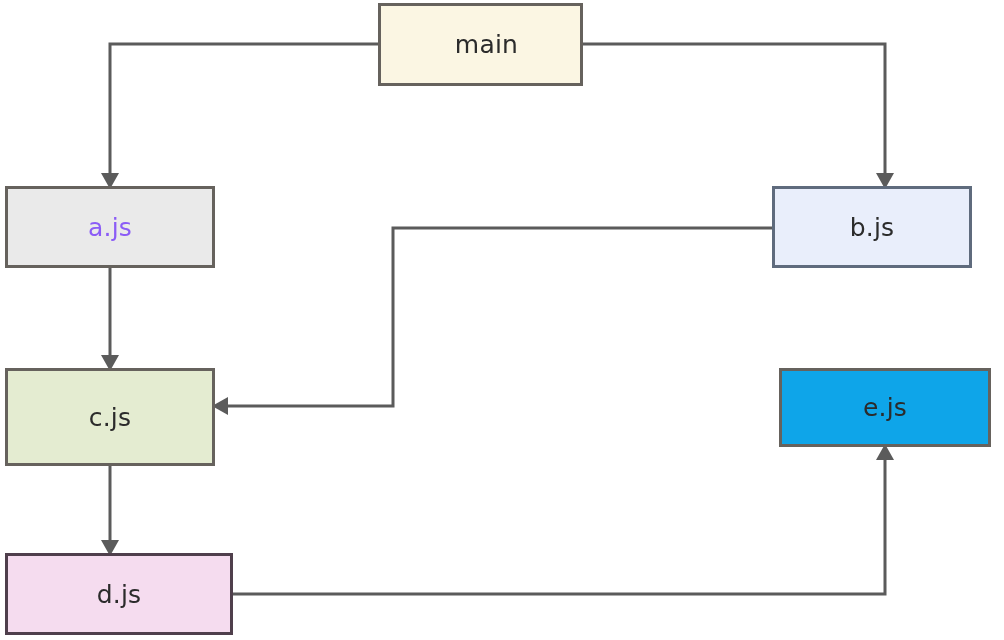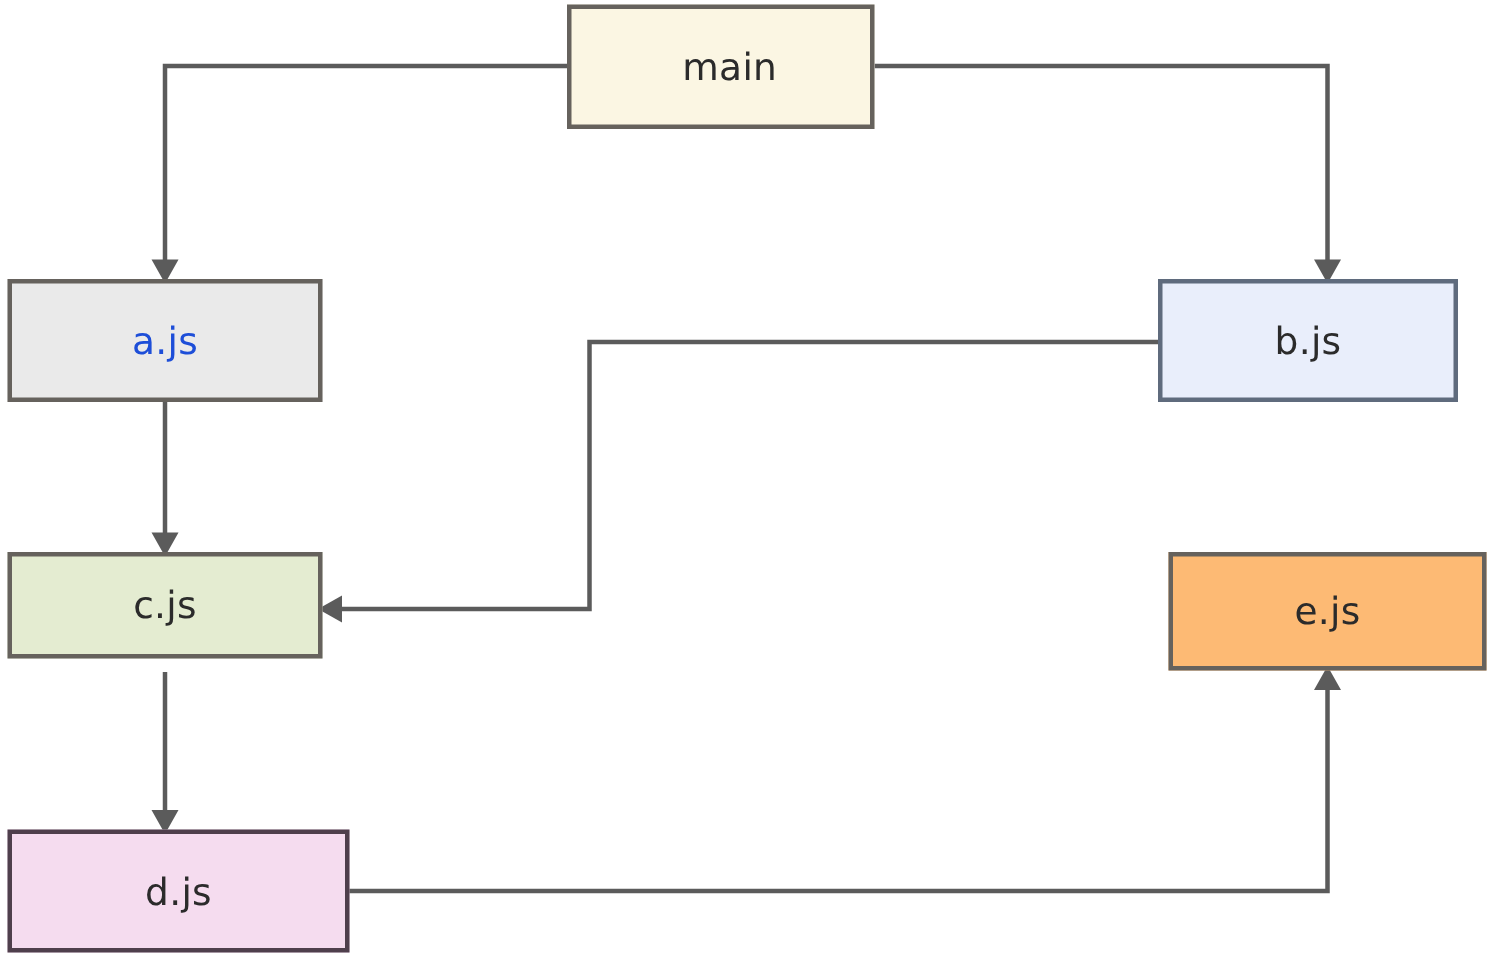"a.js" div.node { color: #1d4ed8 -> #8b5cf6 }
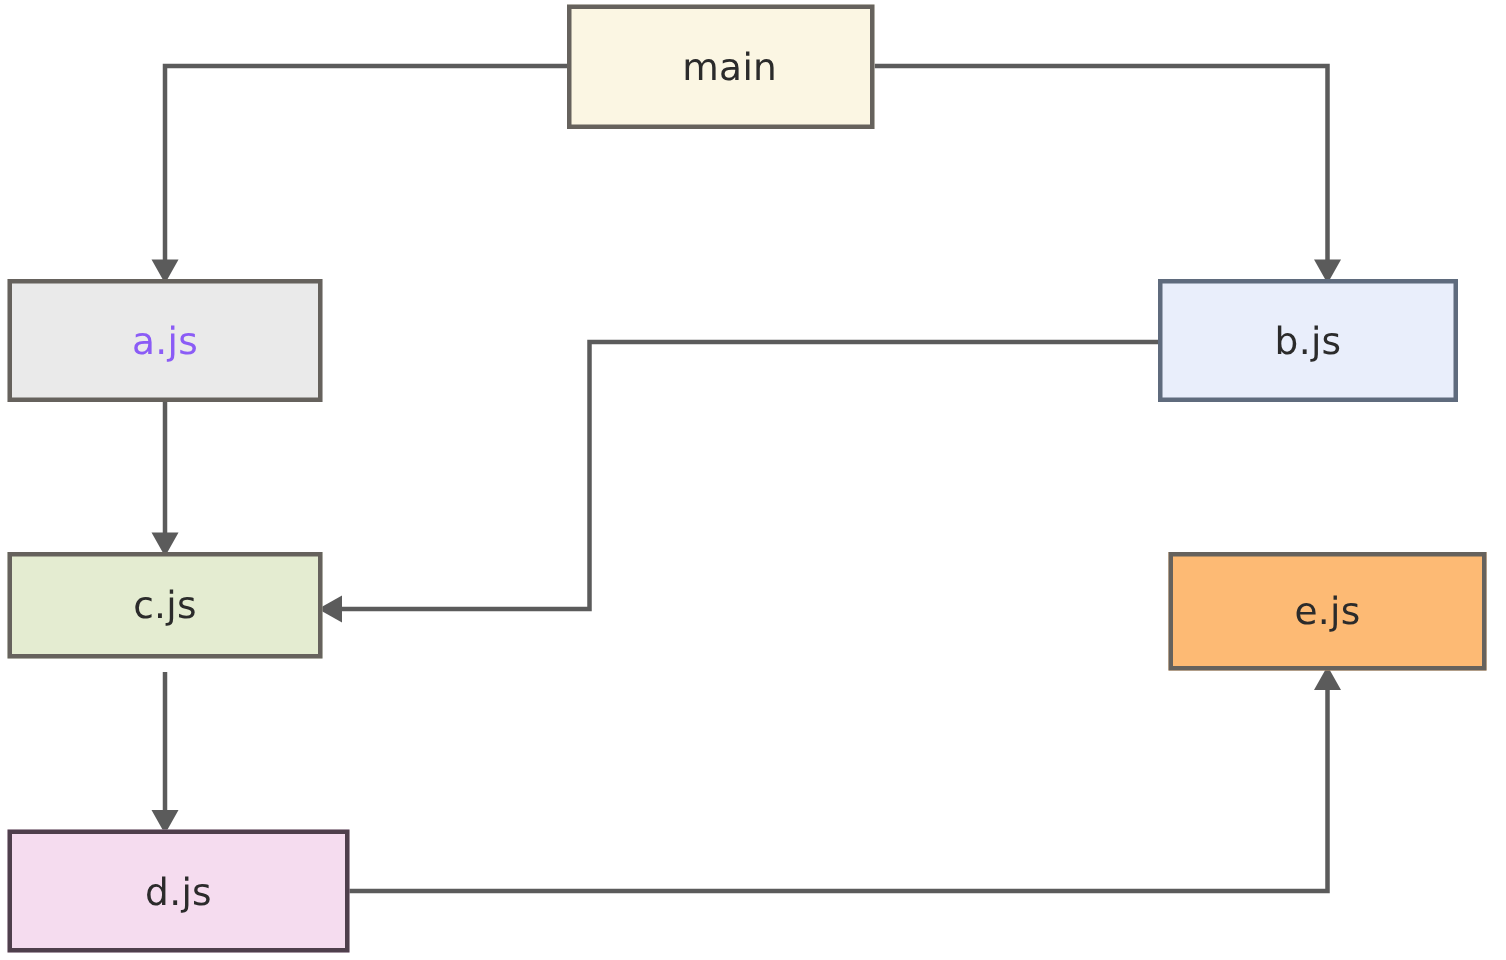"c.js" div.node { height: 71px -> 98px }
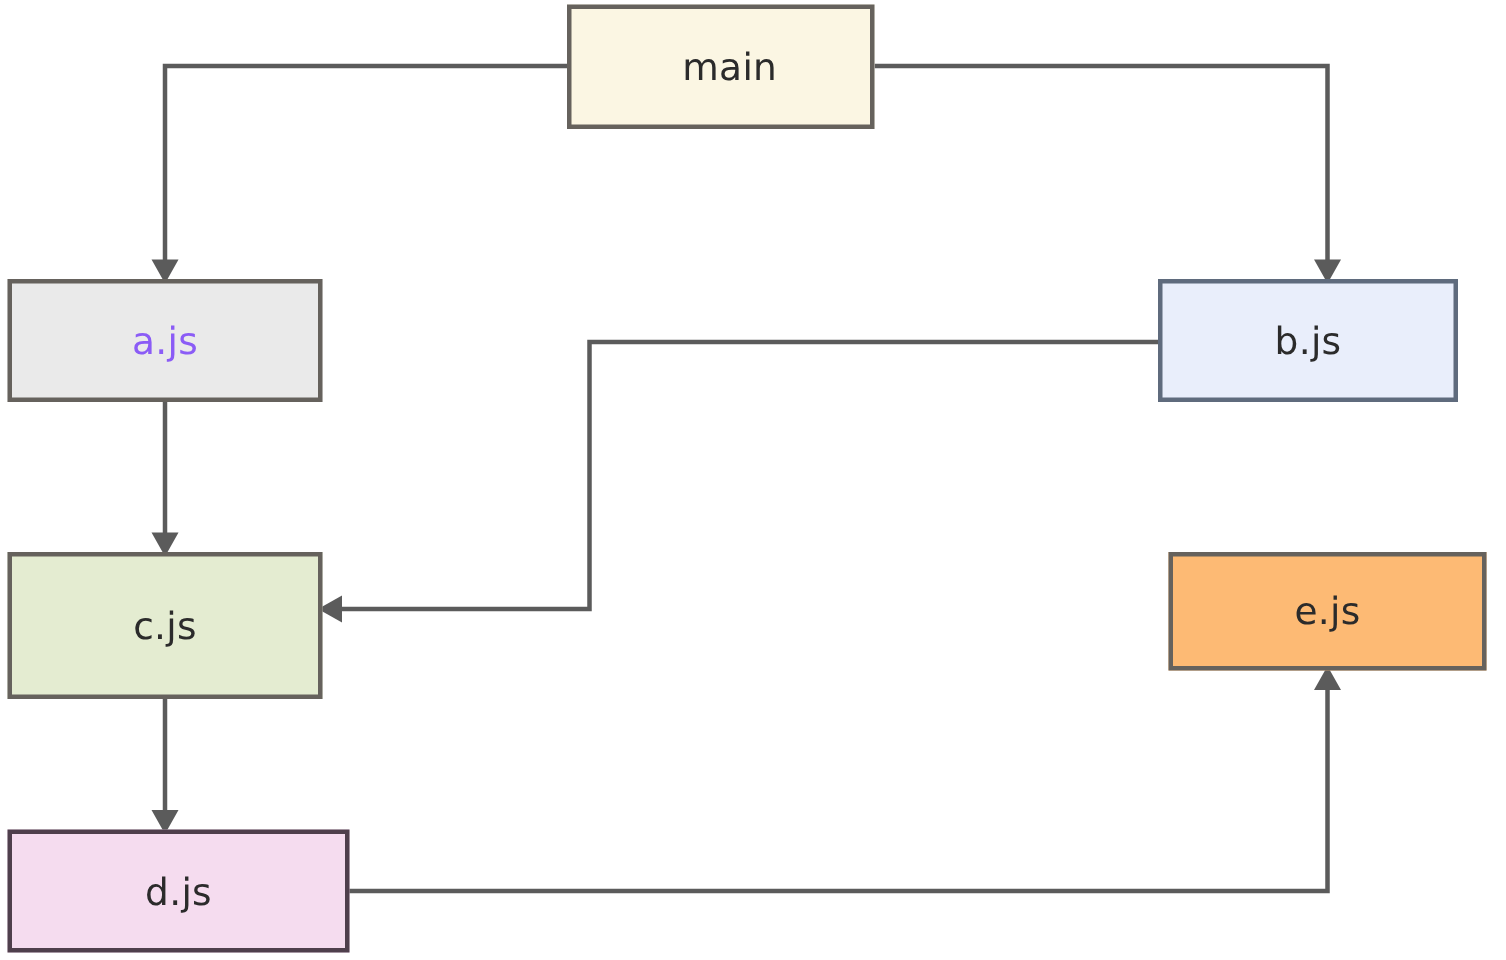"e.js" div.node { background: #fdba74 -> #0ea5e9 }
